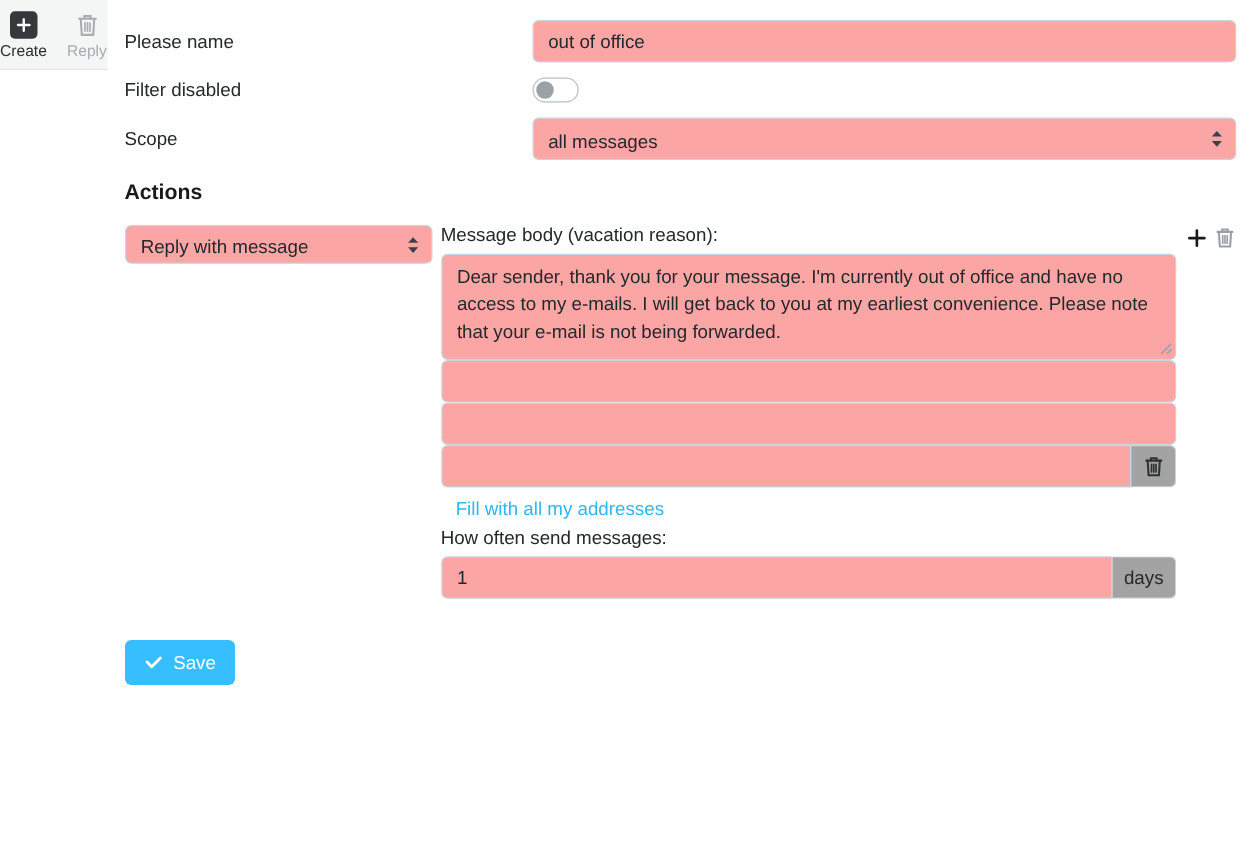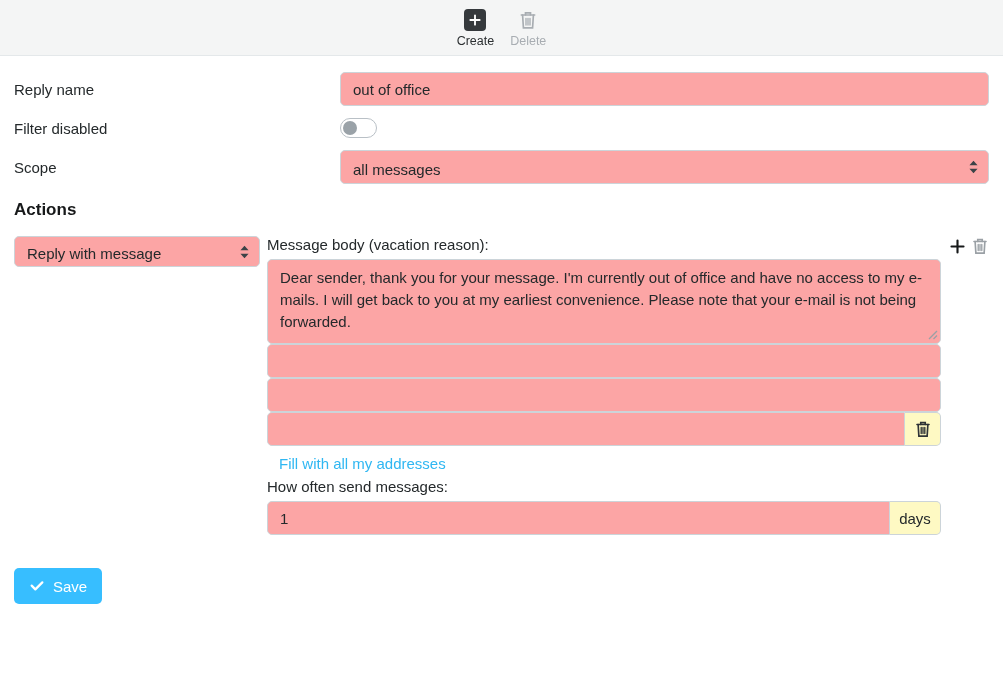"Create" .app { flex-direction: column -> row }
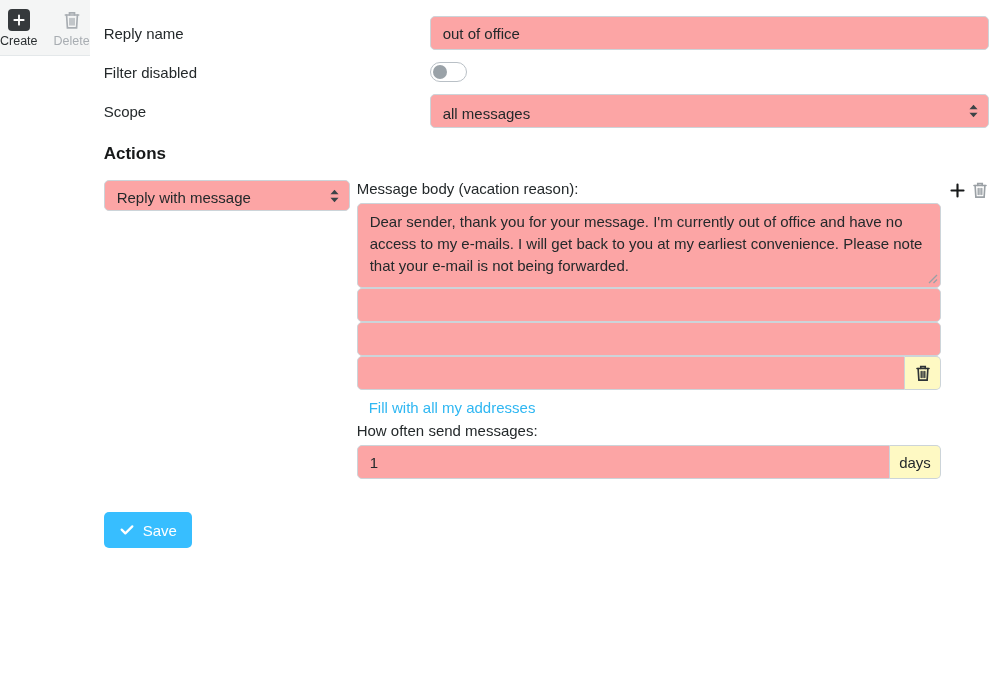"Delete" span.tb-label { text: Delete -> Reply }
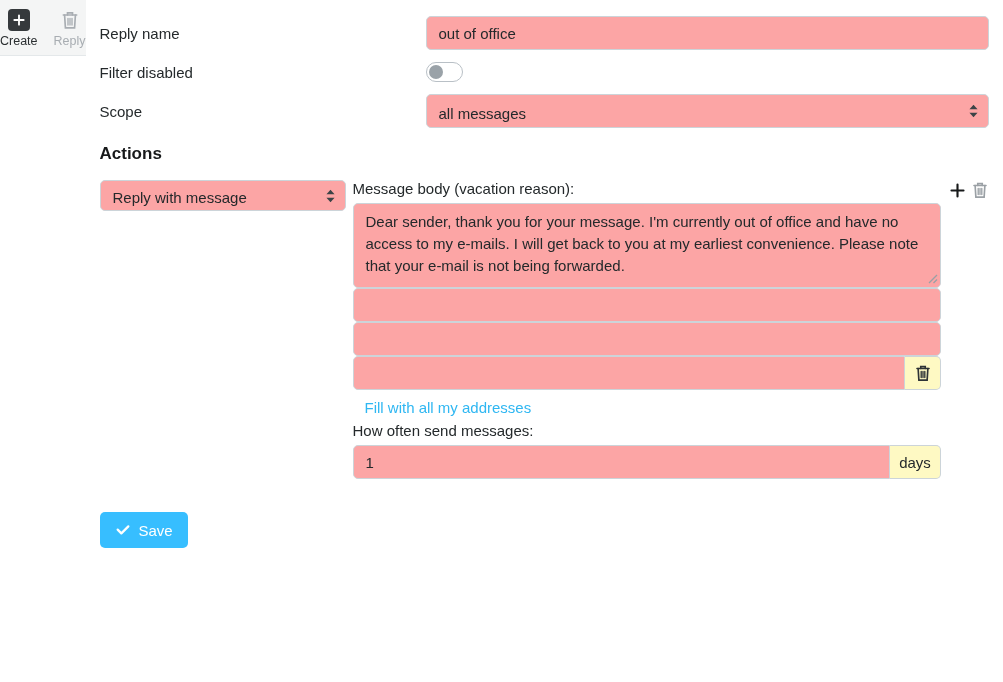"Reply name" span.form-label { text: Reply -> Please }
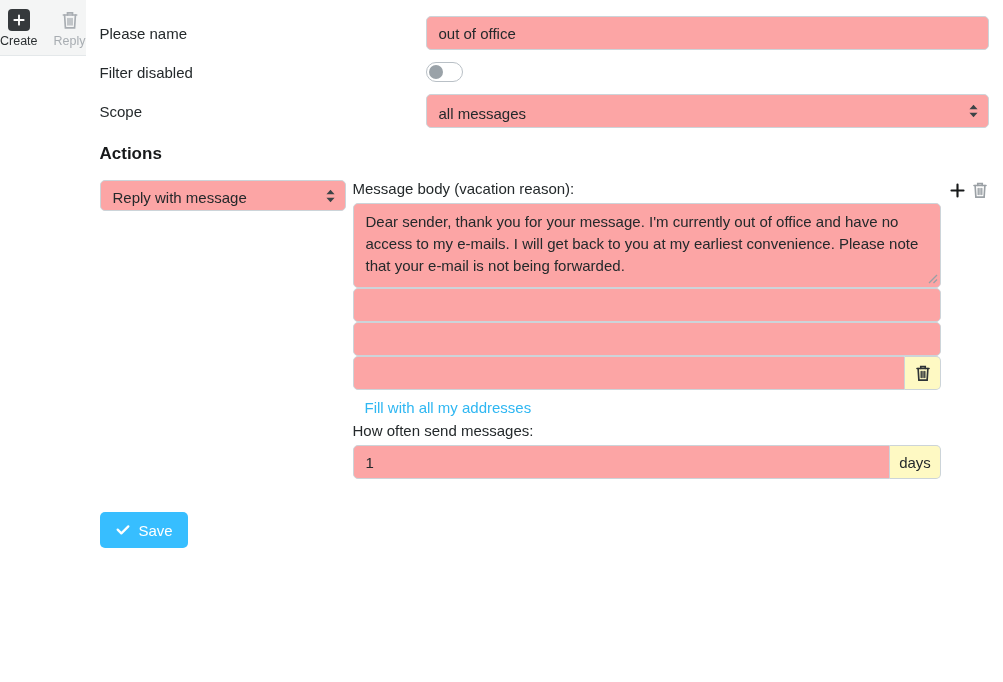"days" .addon-btn, .addon { background: #fef9c3 -> #a3a3a3 }
